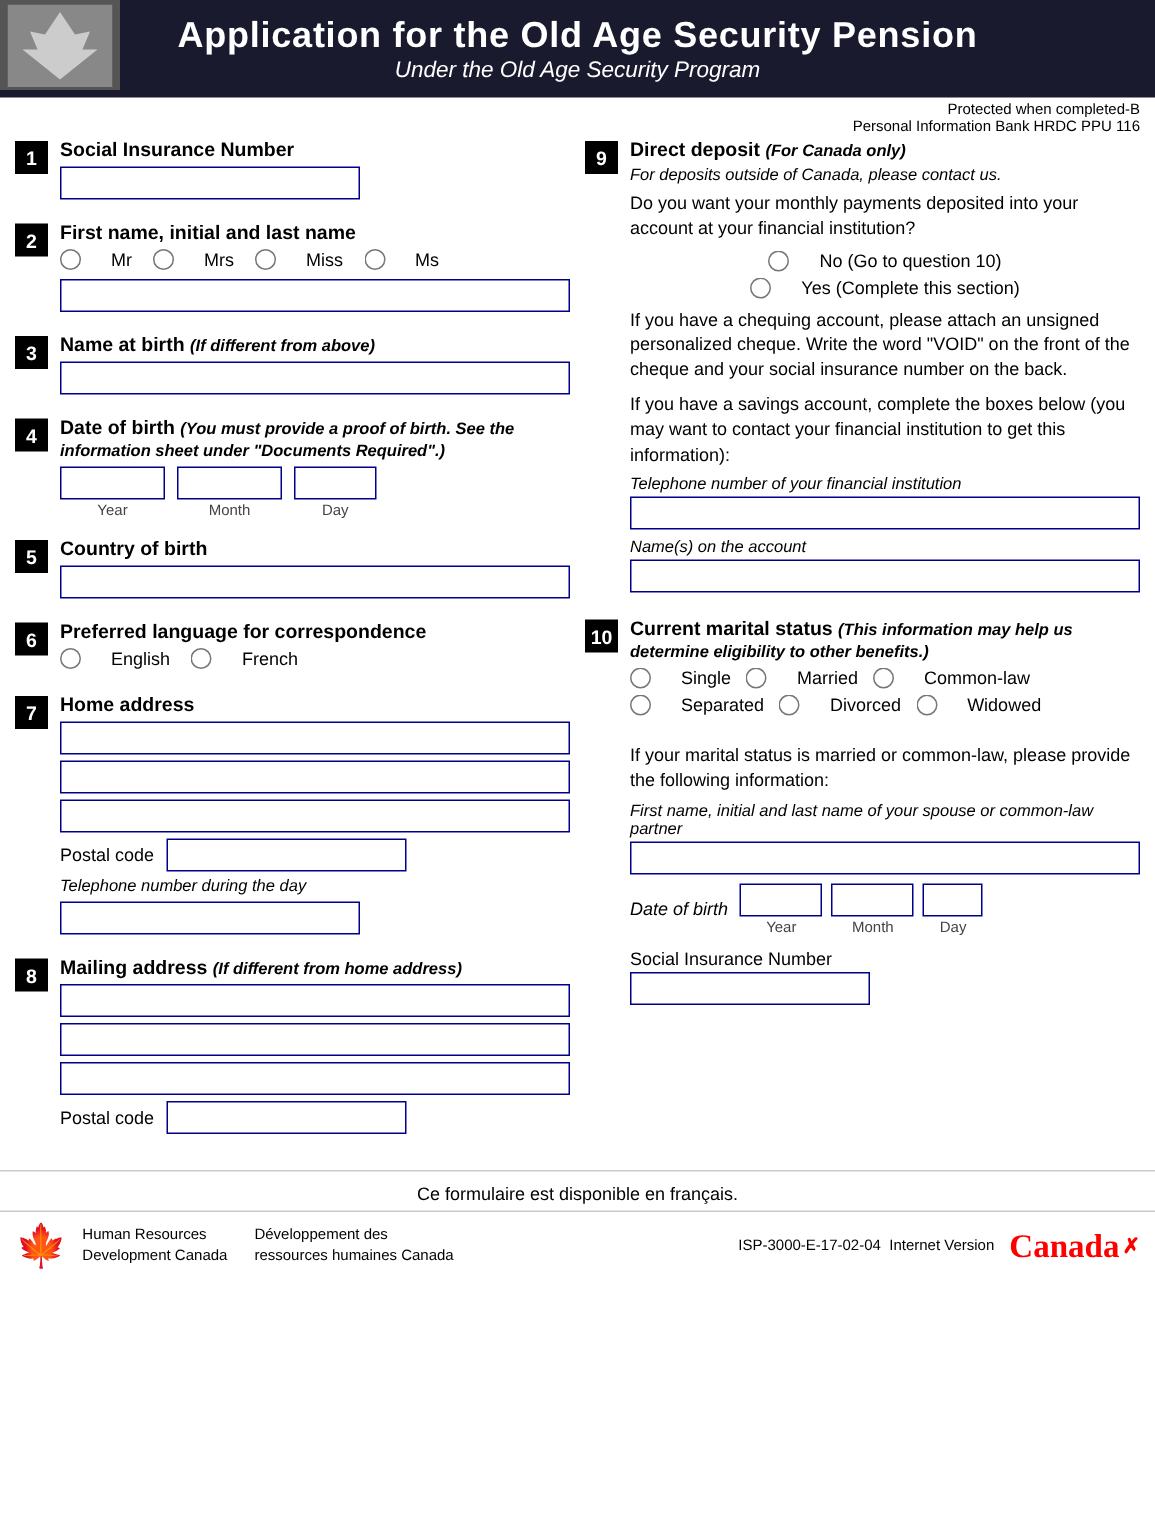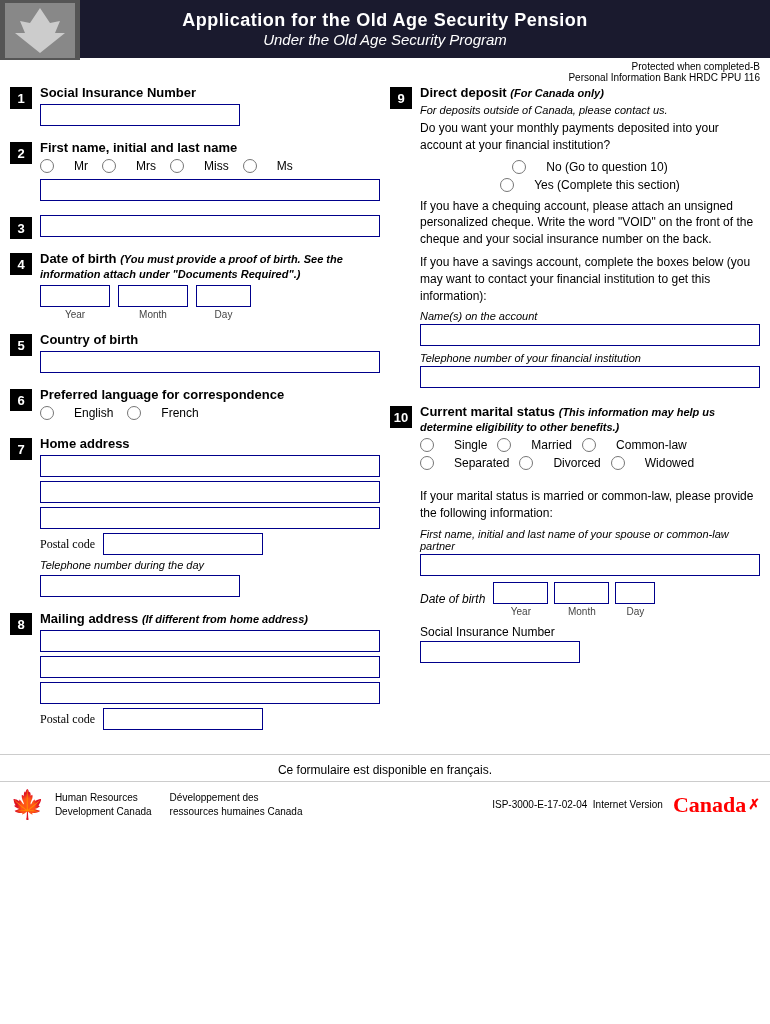"Application for the Old Age" .header h1 { font-size: 18px -> 24px }
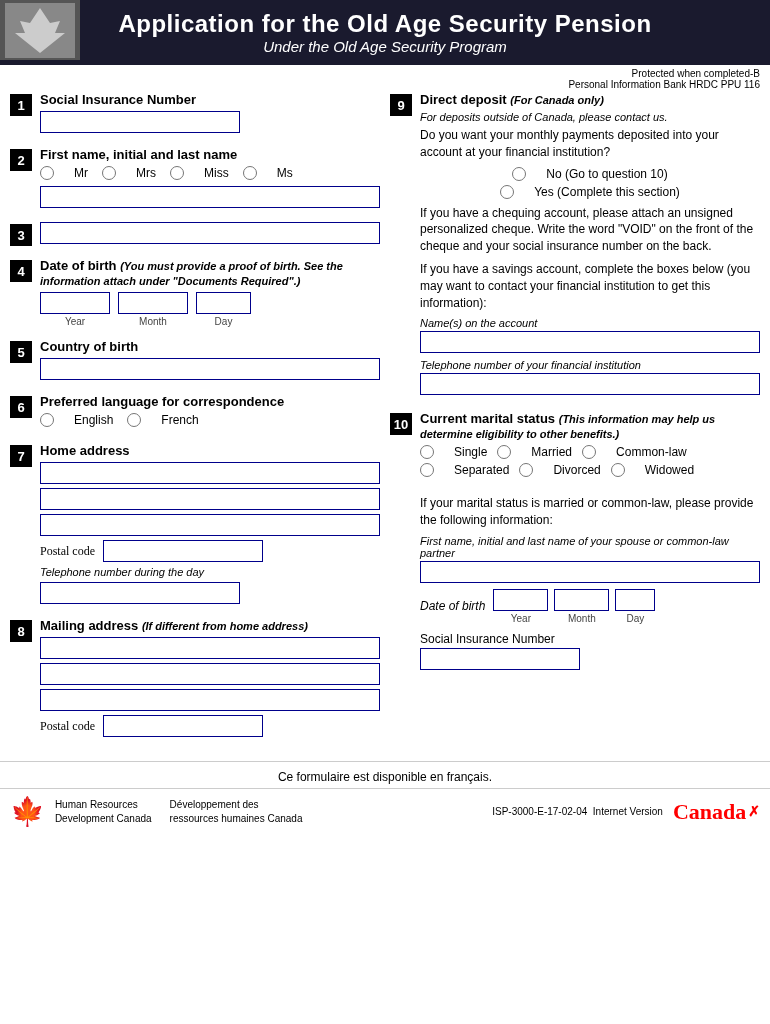"Name at birth (If different" div.section-label { html: none -> <div> <span>Name at birth</span> <span>(If different from above)</span> </div> }
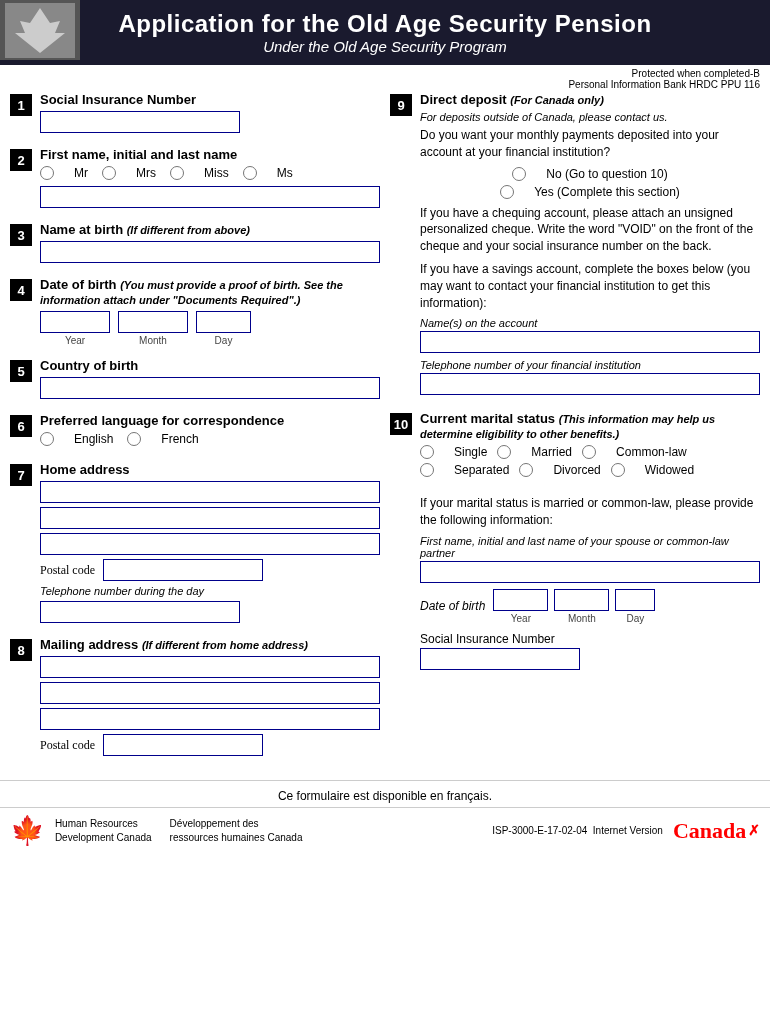"(You must provide a proof" span.section-sublabel { text: attach -> sheet }
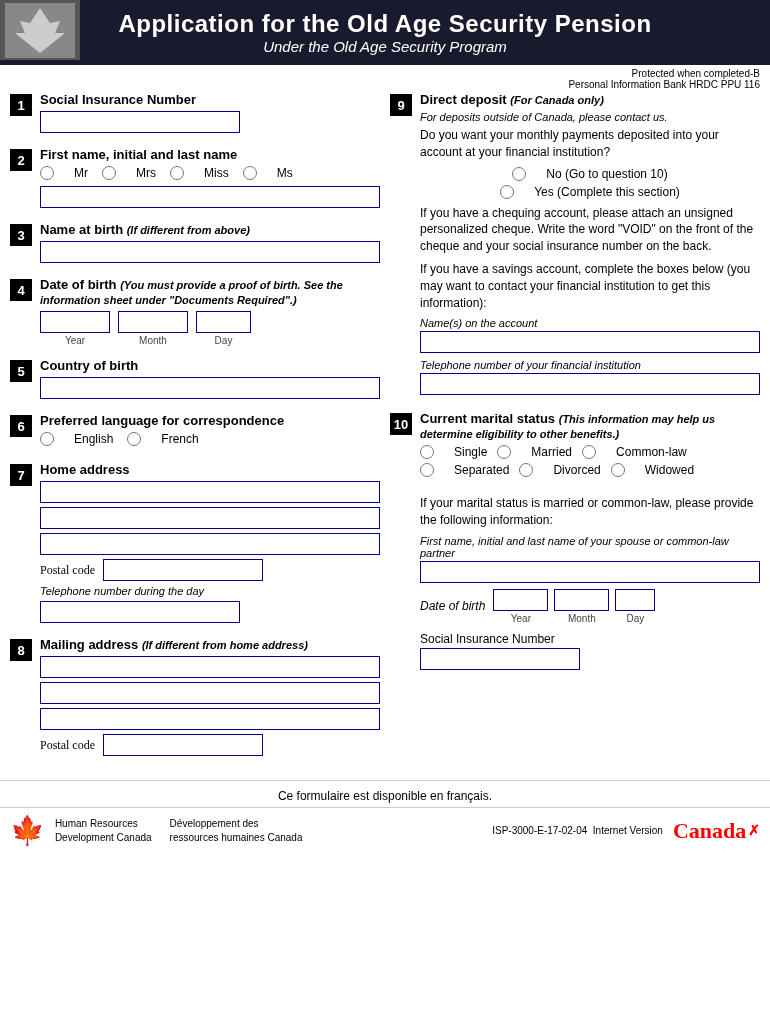"Name(s) on the account" div.bank-field-group { order: before "Telephone number of your financial" -> after "Telephone number of your financial" }
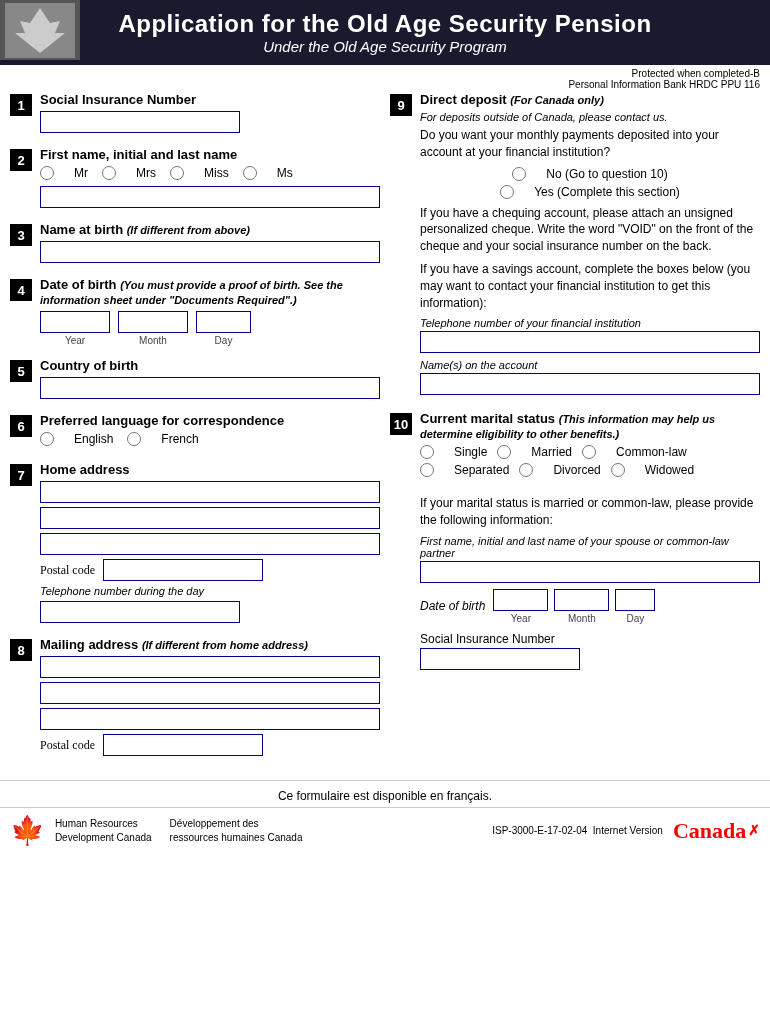"Postal code" .postal-label { font-family: Liberation Serif, serif -> none }
